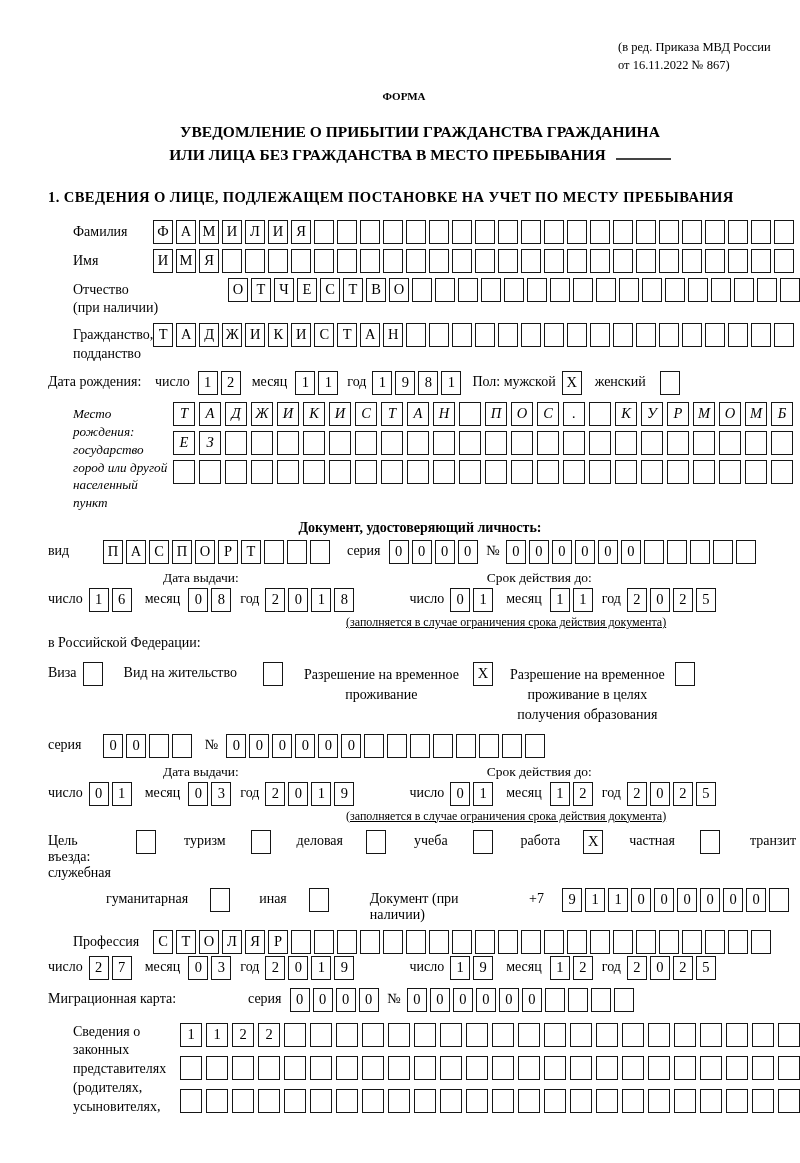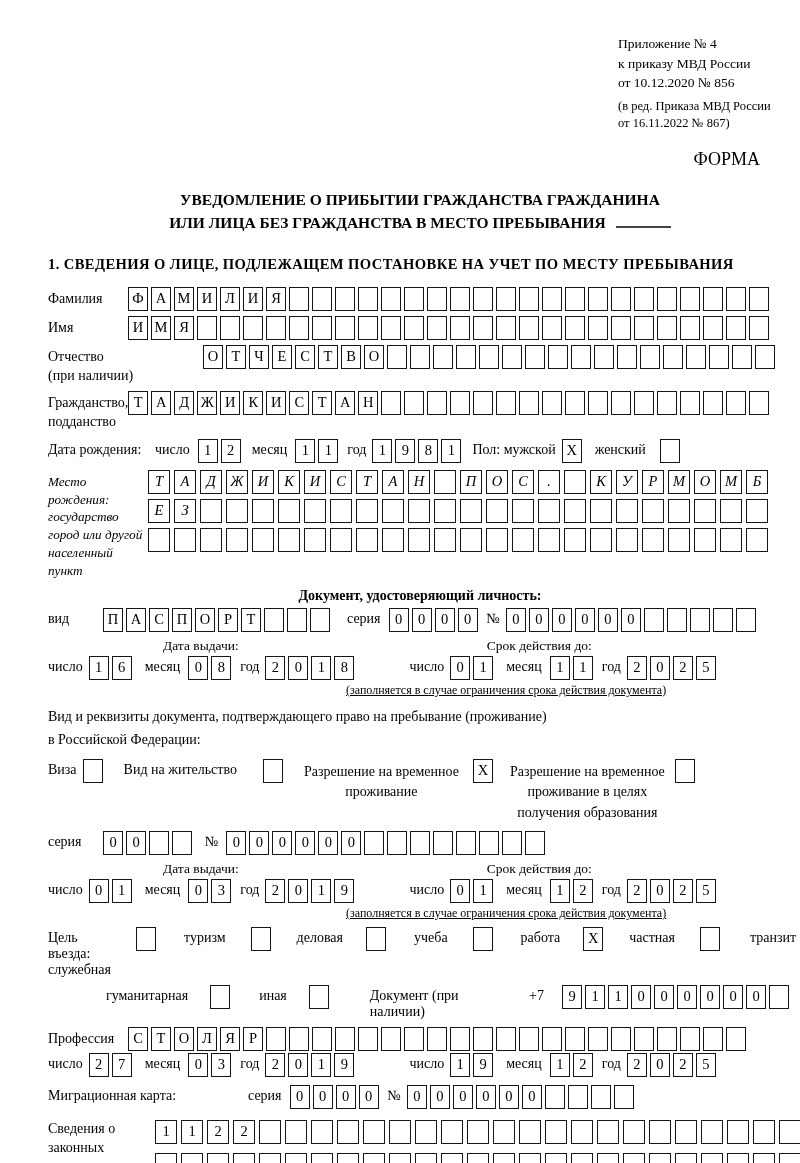"Приложение № 4" div.appendix { html: <div> <div>Приложение № 4</div> <div>к приказу МВД России</div> <div>от 10.12.2020 № 856</div> </div> -> none }
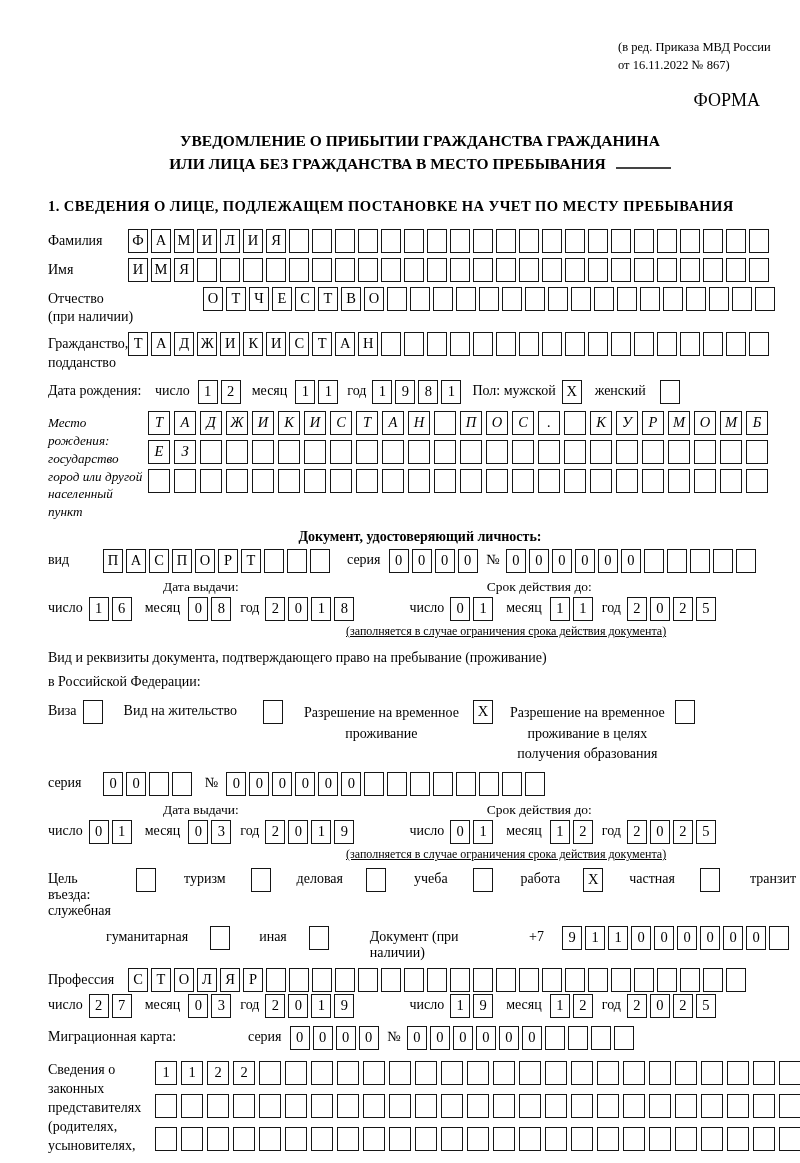"ФОРМА" .form-marker { font-size: 18px -> 11px; font-weight: normal -> bold; text-align: right -> center }
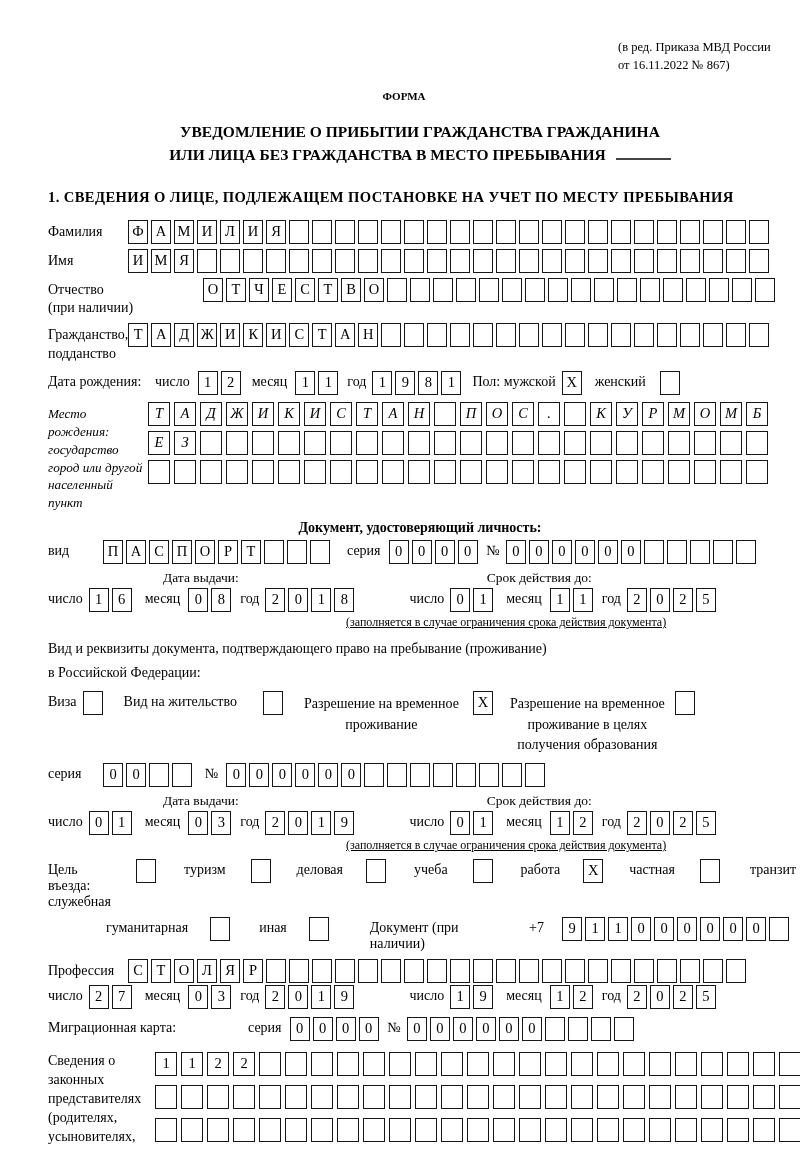"Фамилия" .lbl { margin-left: none -> 25px }
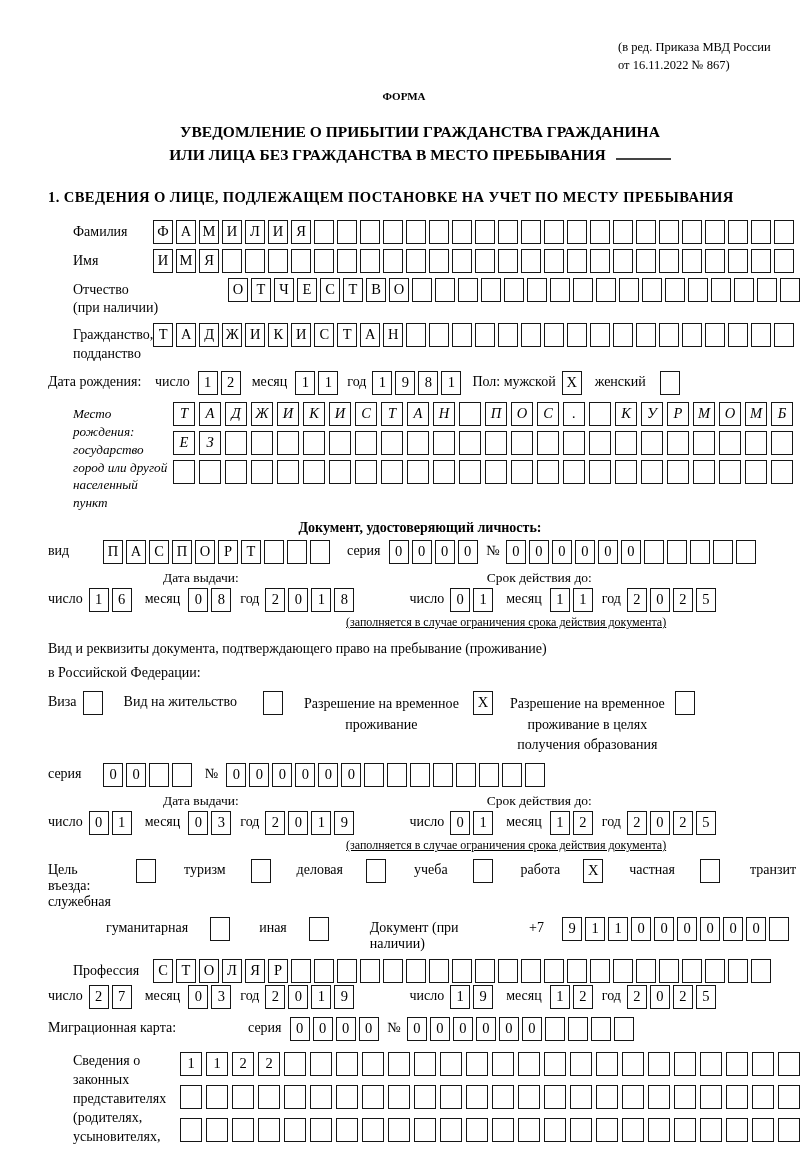"Вид и реквизиты документа," div.plain { html: <div>Вид и реквизиты документа, подтверждающего право на пребывание (проживание)</div> -> none }
